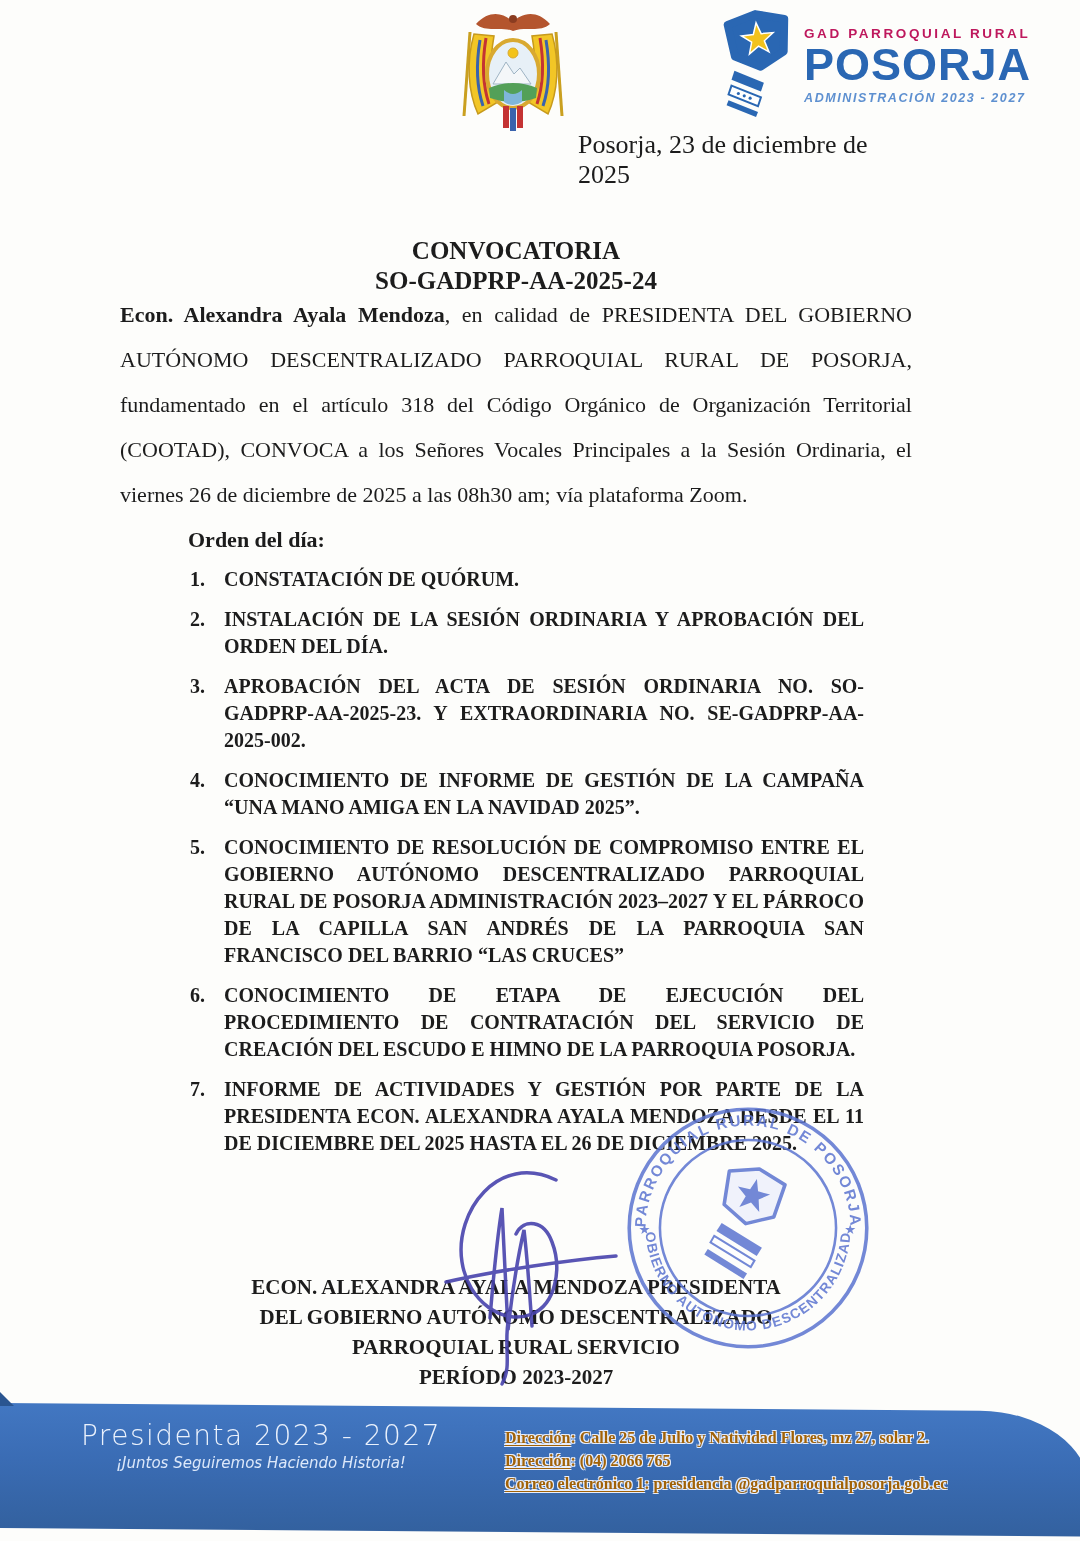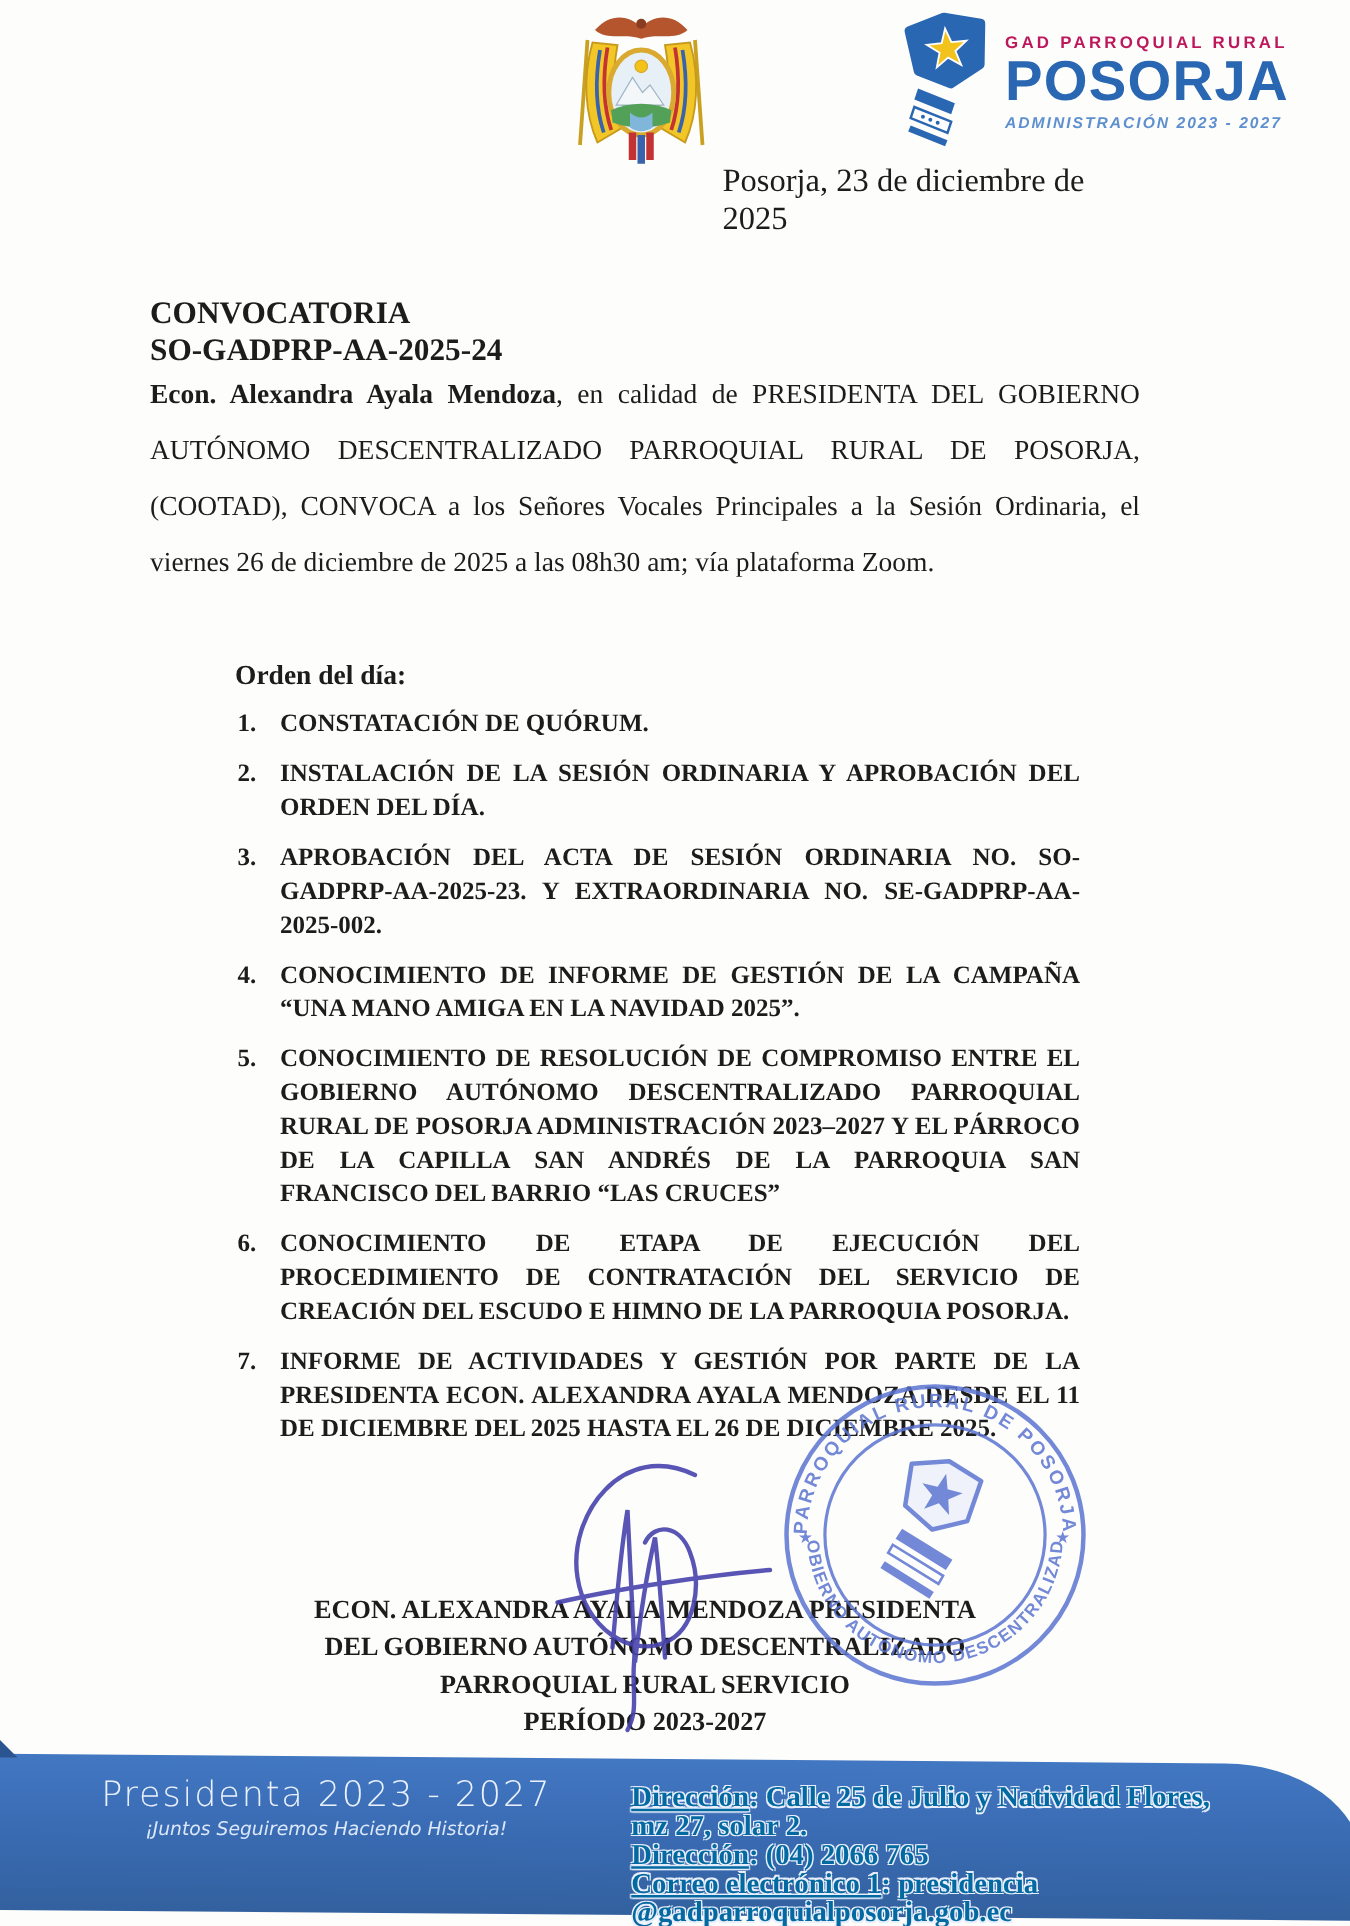"CONVOCATORIA" #title { text-align: left -> center }
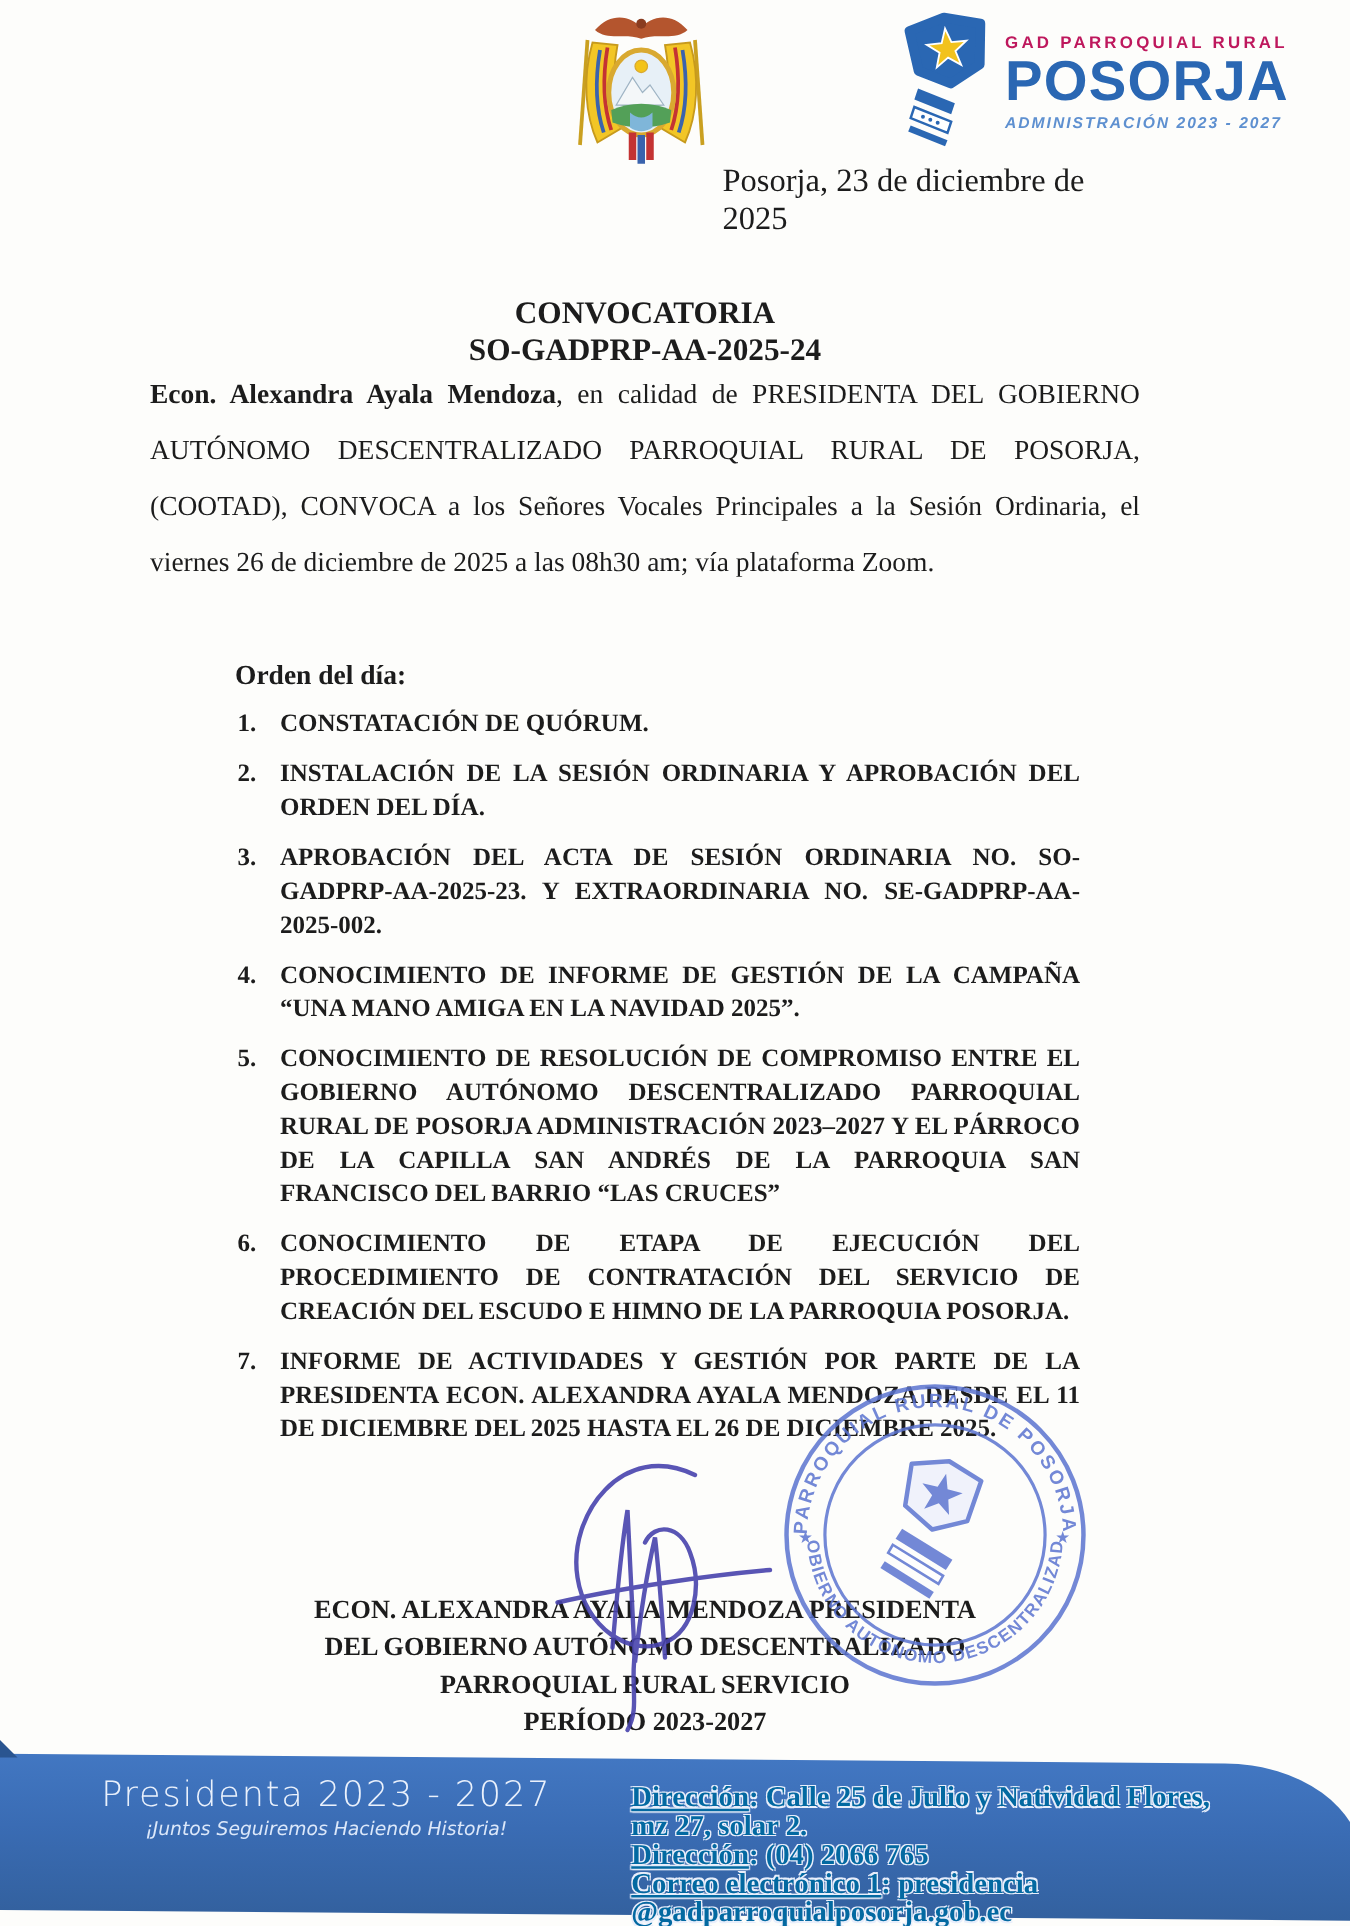"fundamentado en el artículo 318" div.pline { html: none -> <div>fundamentado en el artículo 318 del Código Orgánico de Organización Territorial</div> }
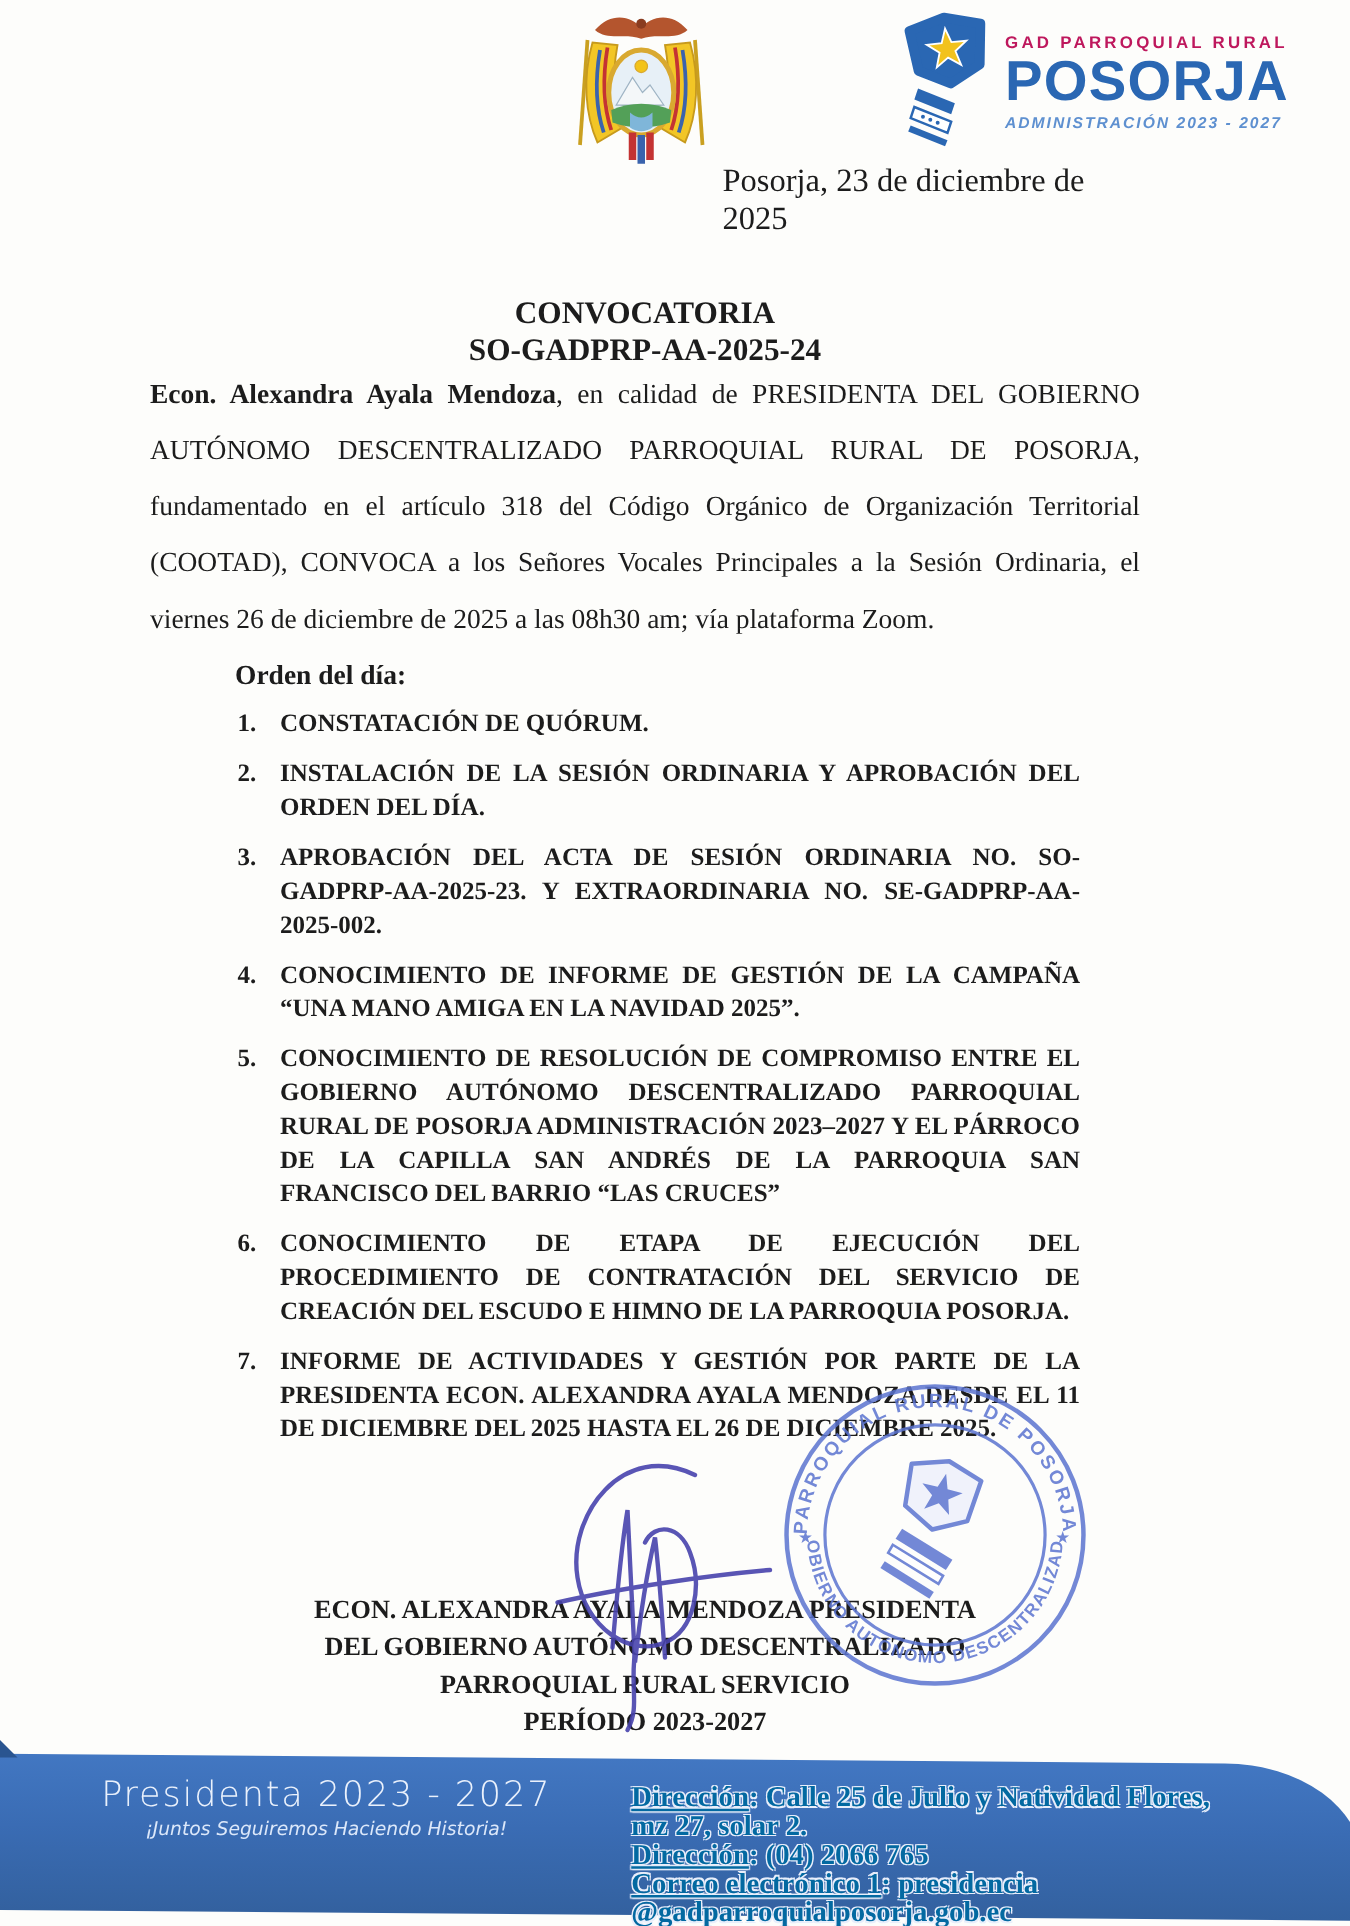"Dirección: Calle 25 de Julio" #contact { color: #0369a1 -> #a16207; font-size: 23px -> 16px }
